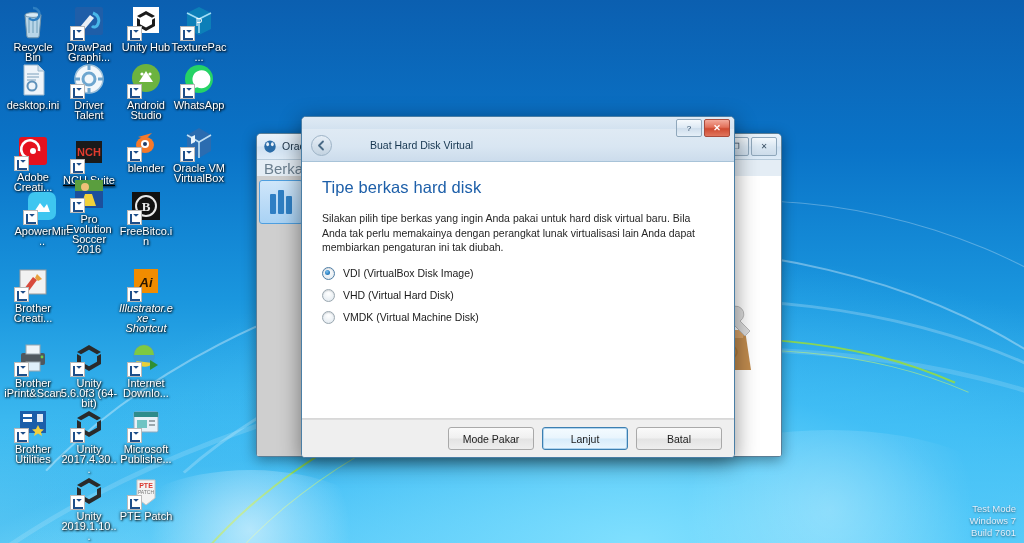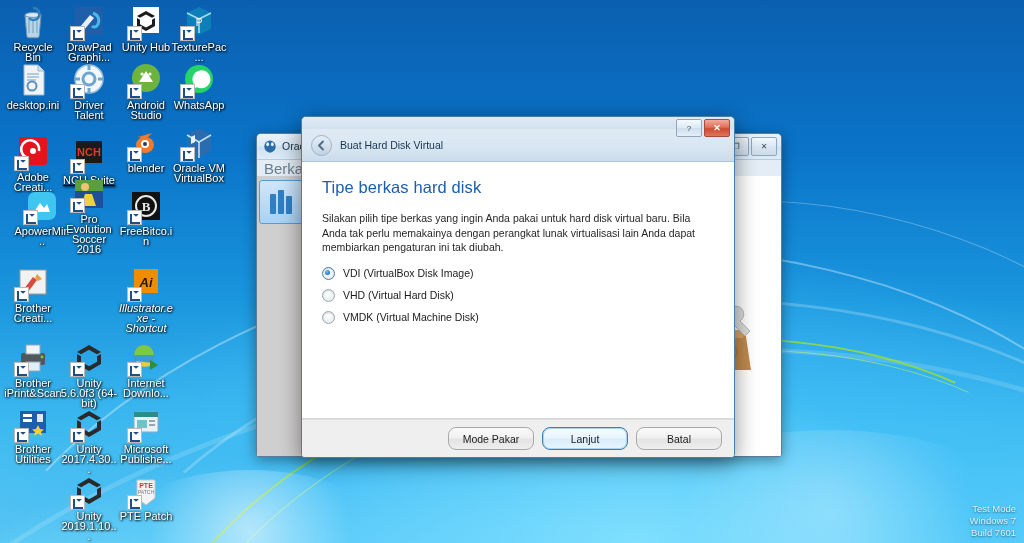"Buat Hard Disk Virtual" #wizard .w-head { gap: none -> 30px }
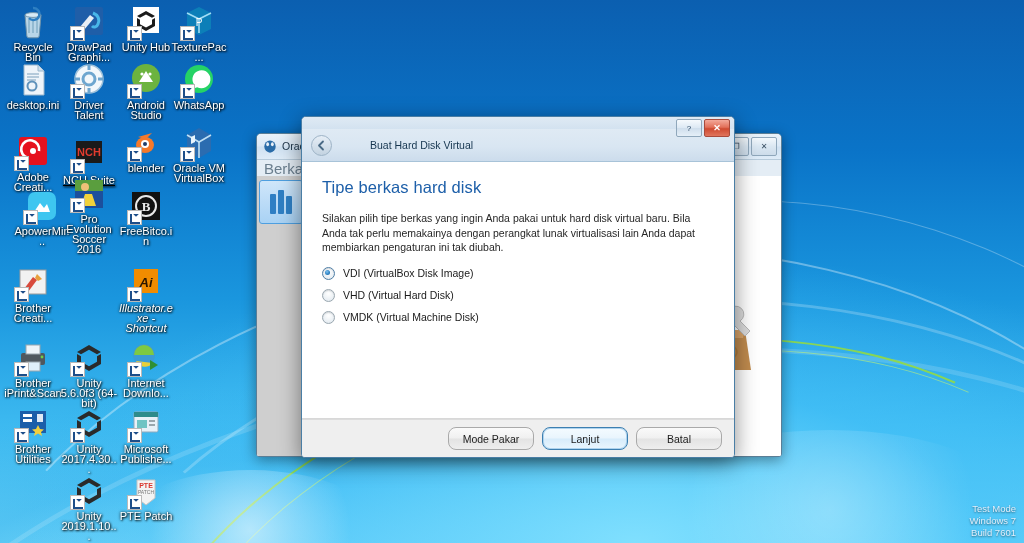"Mode Pakar" #wizard .btn { border-radius: 8px -> 3px }
